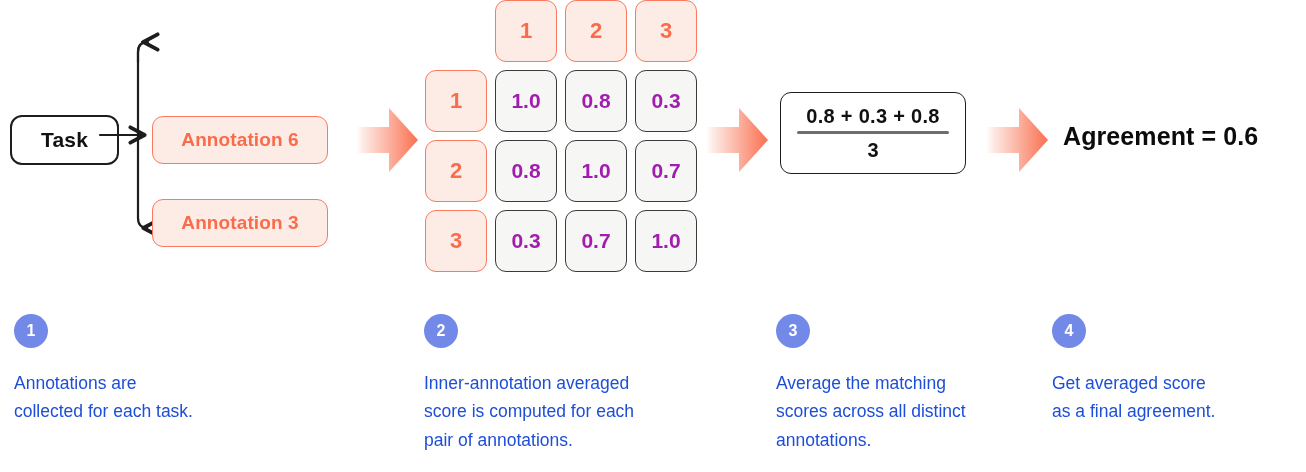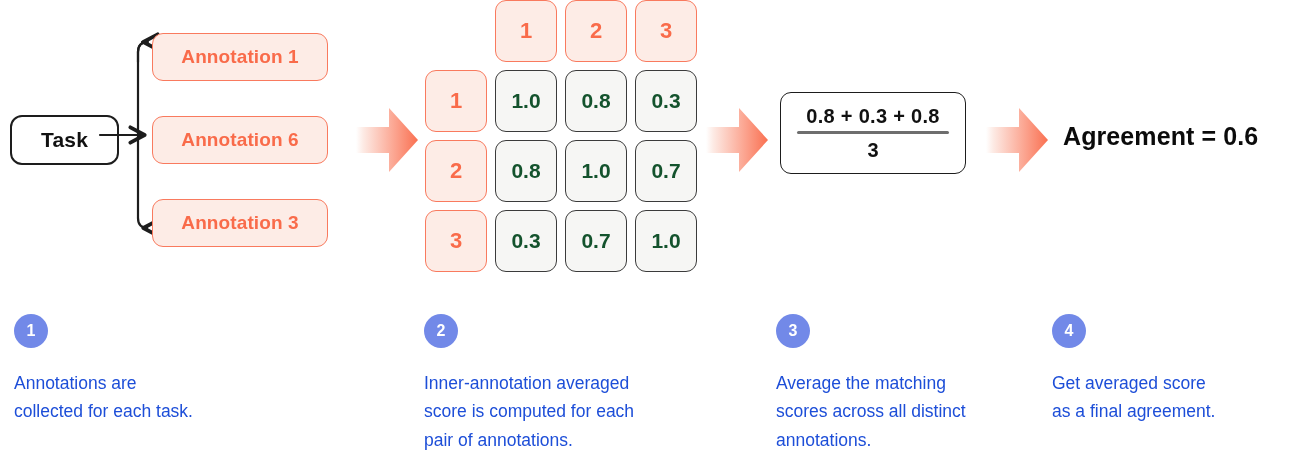"Annotation 1" div.abs { html: <div> <span>Annotation 1</span> </div> -> none }
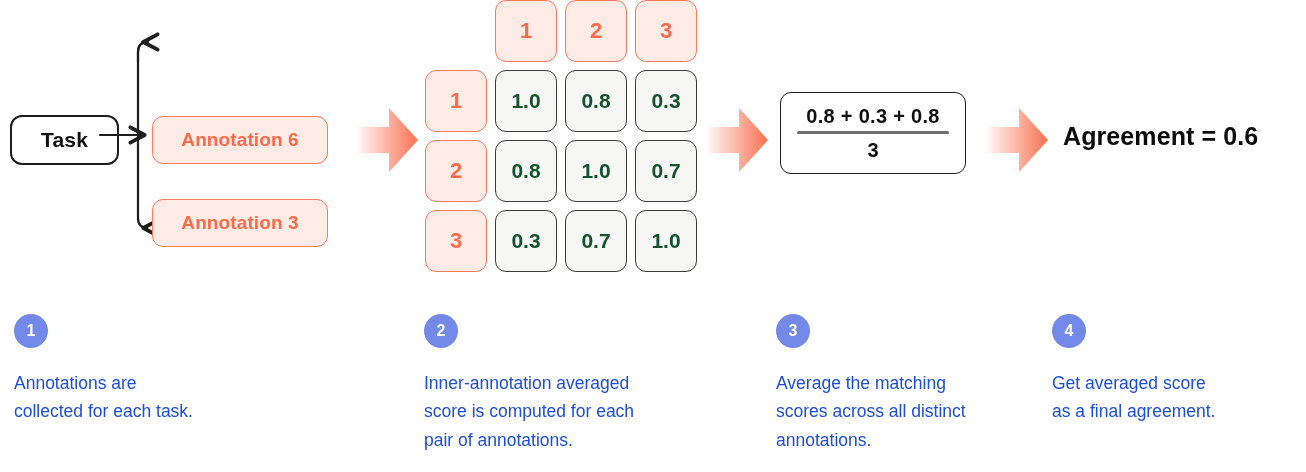"1.0" .cell.val { color: #14532d -> #a21caf }
